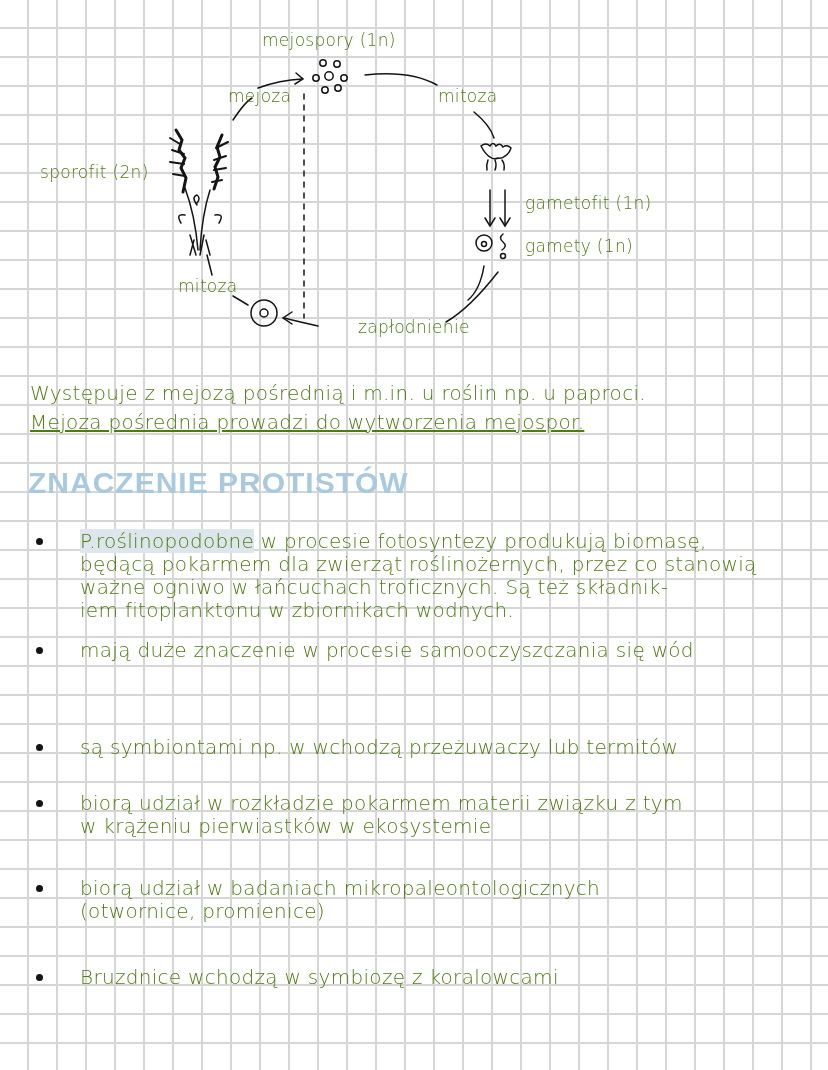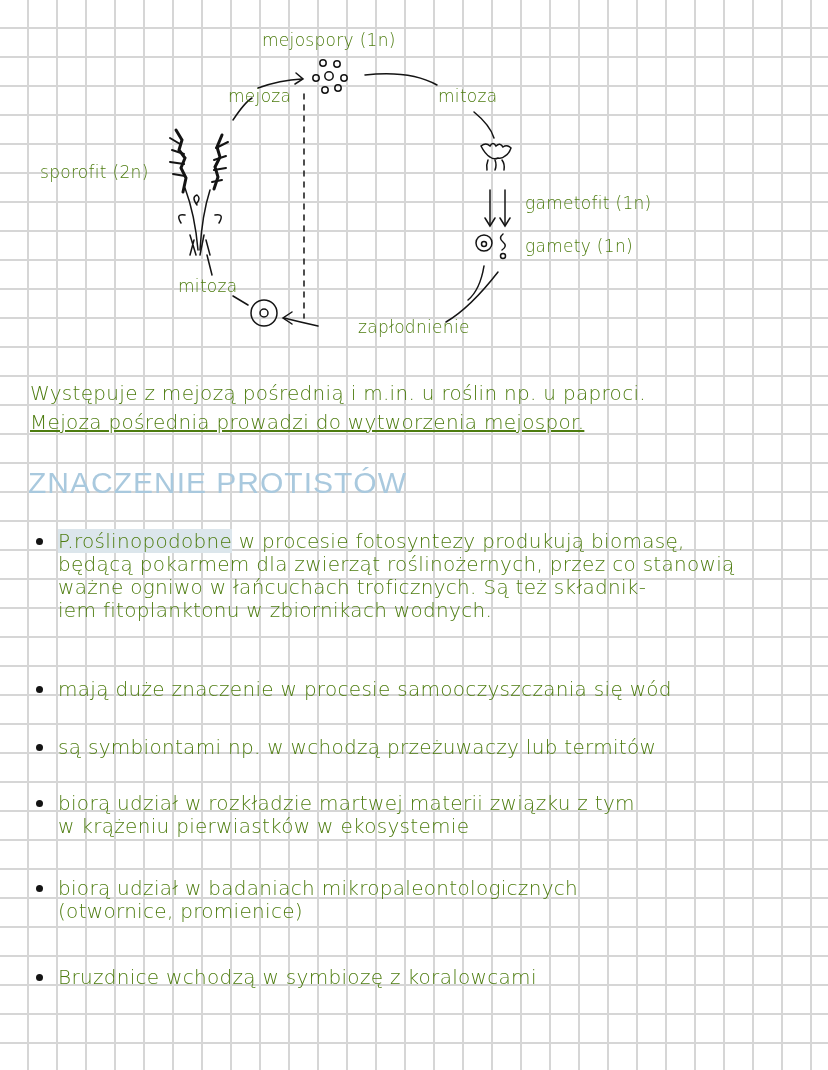"ZNACZENIE PROTISTÓW" .heading { font-weight: normal -> bold }
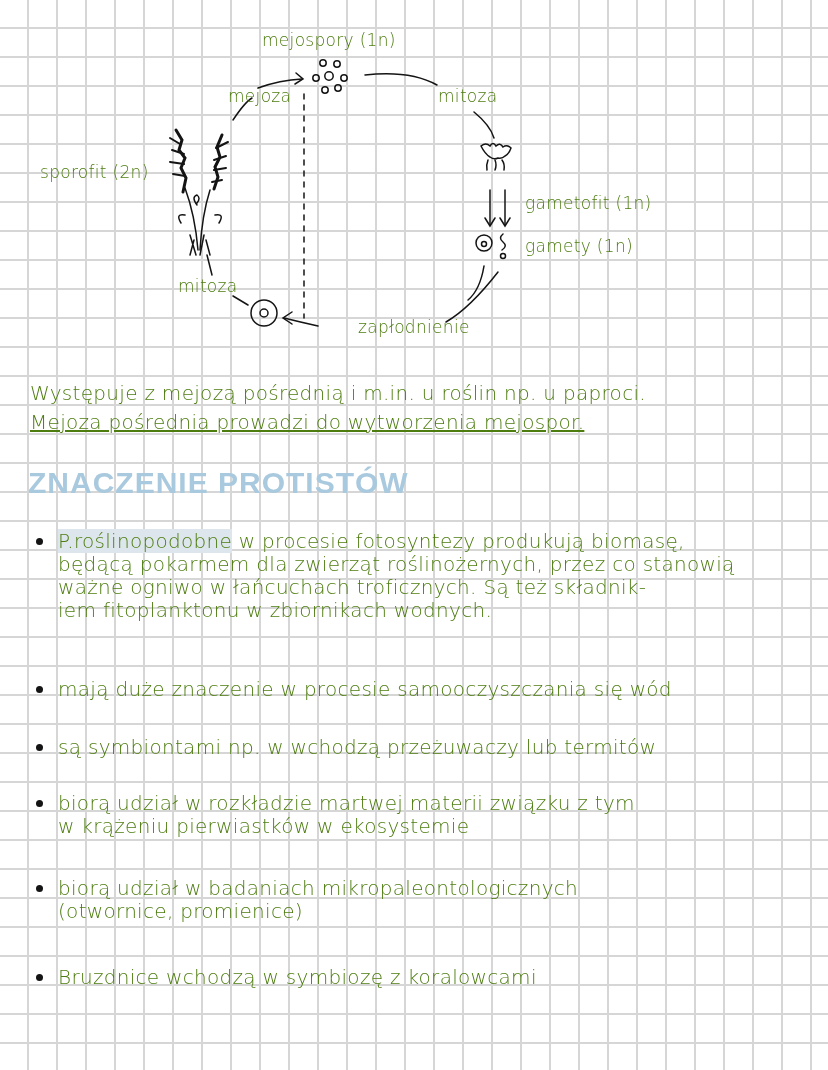"P.roślinopodobne w procesie fotosyntezy" .bullet .txt { margin-left: 22px -> none; padding-left: none -> 44px }
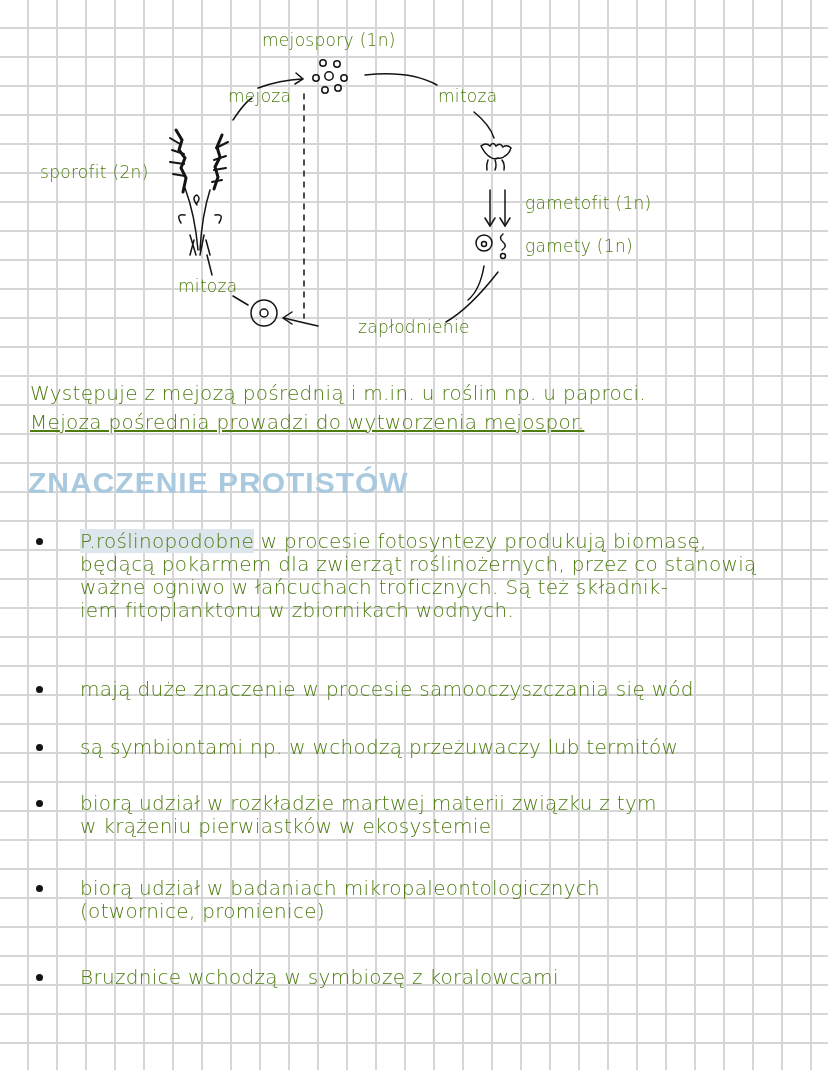"mają duże znaczenie w procesie" li.bullet { top: 678px -> 639px }
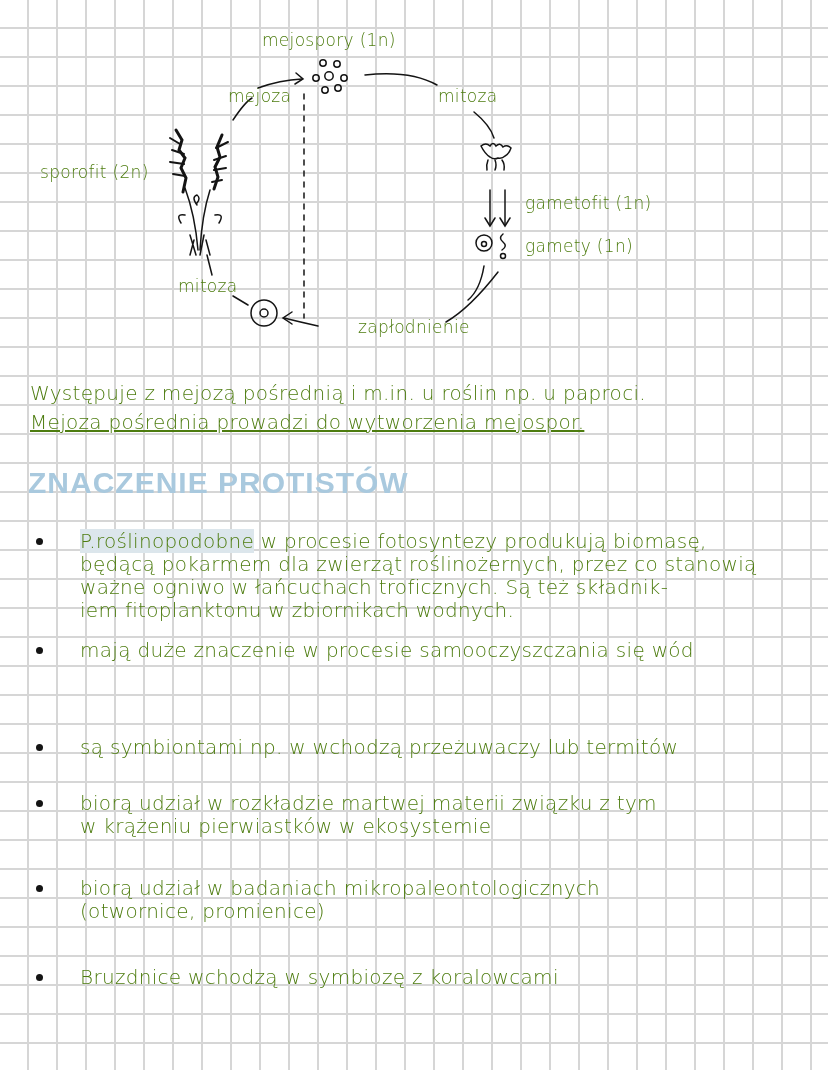"biorą udział w rozkładzie martwej" span.txt { text: martwej -> pokarmem }
